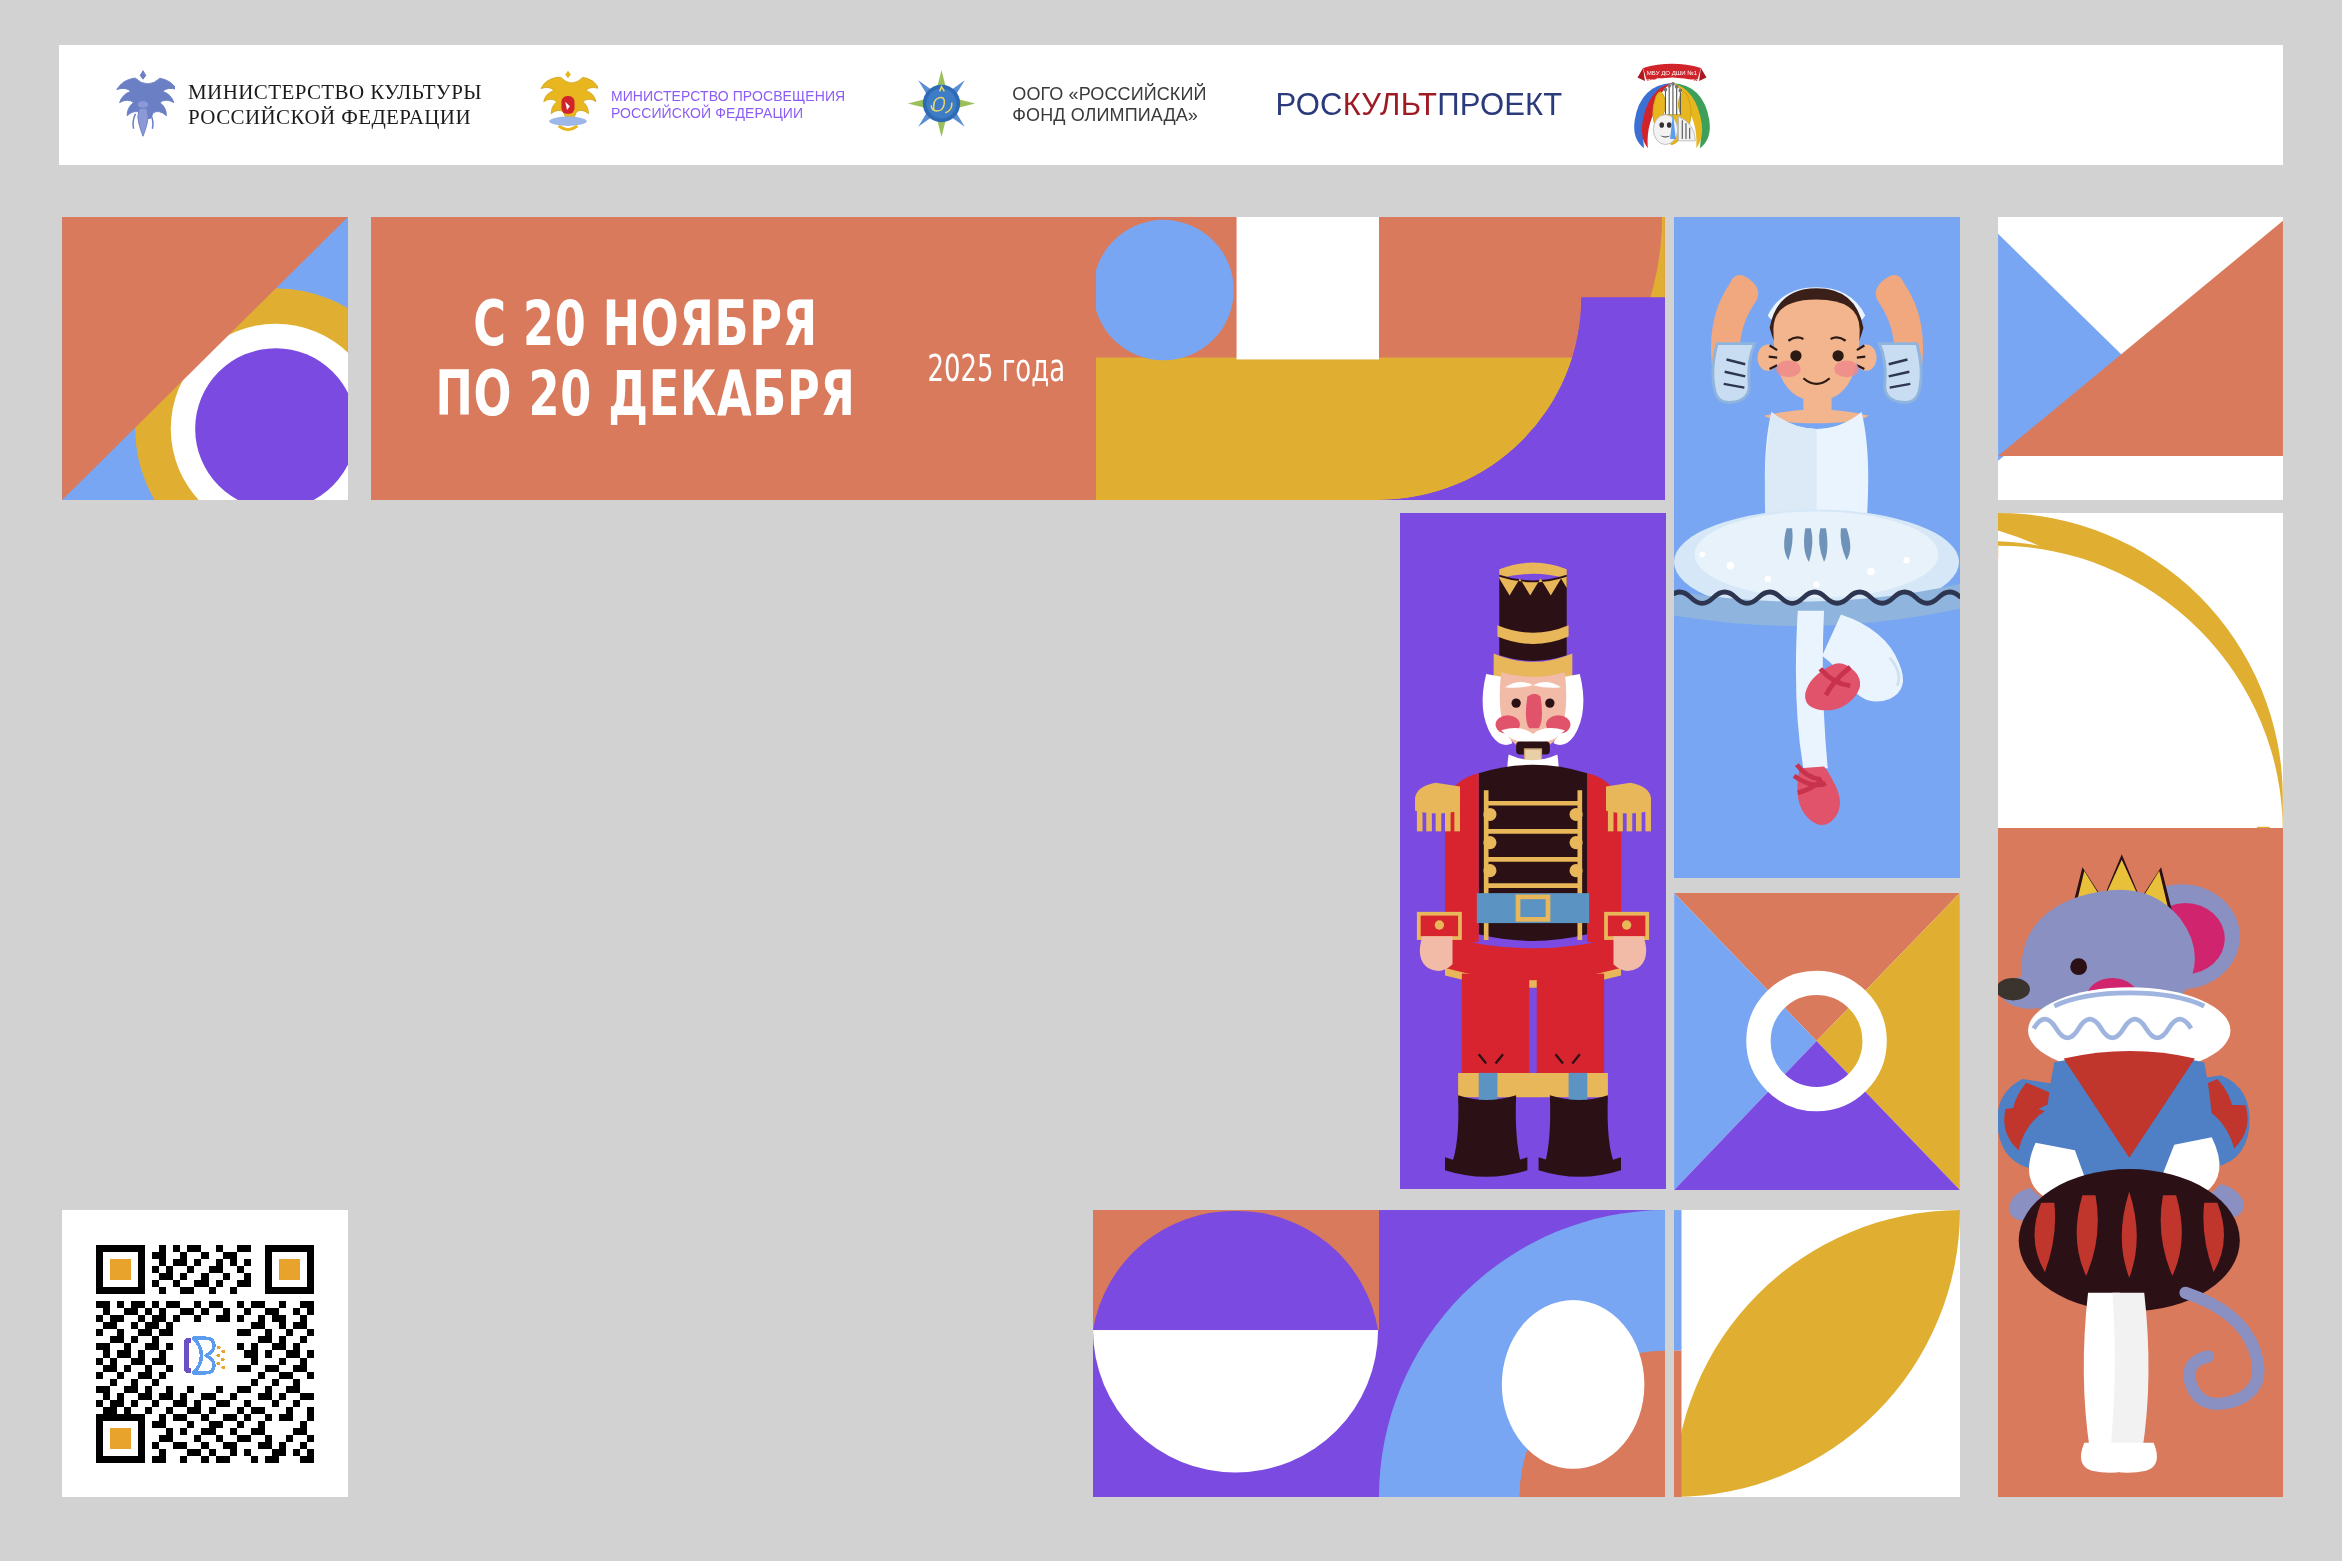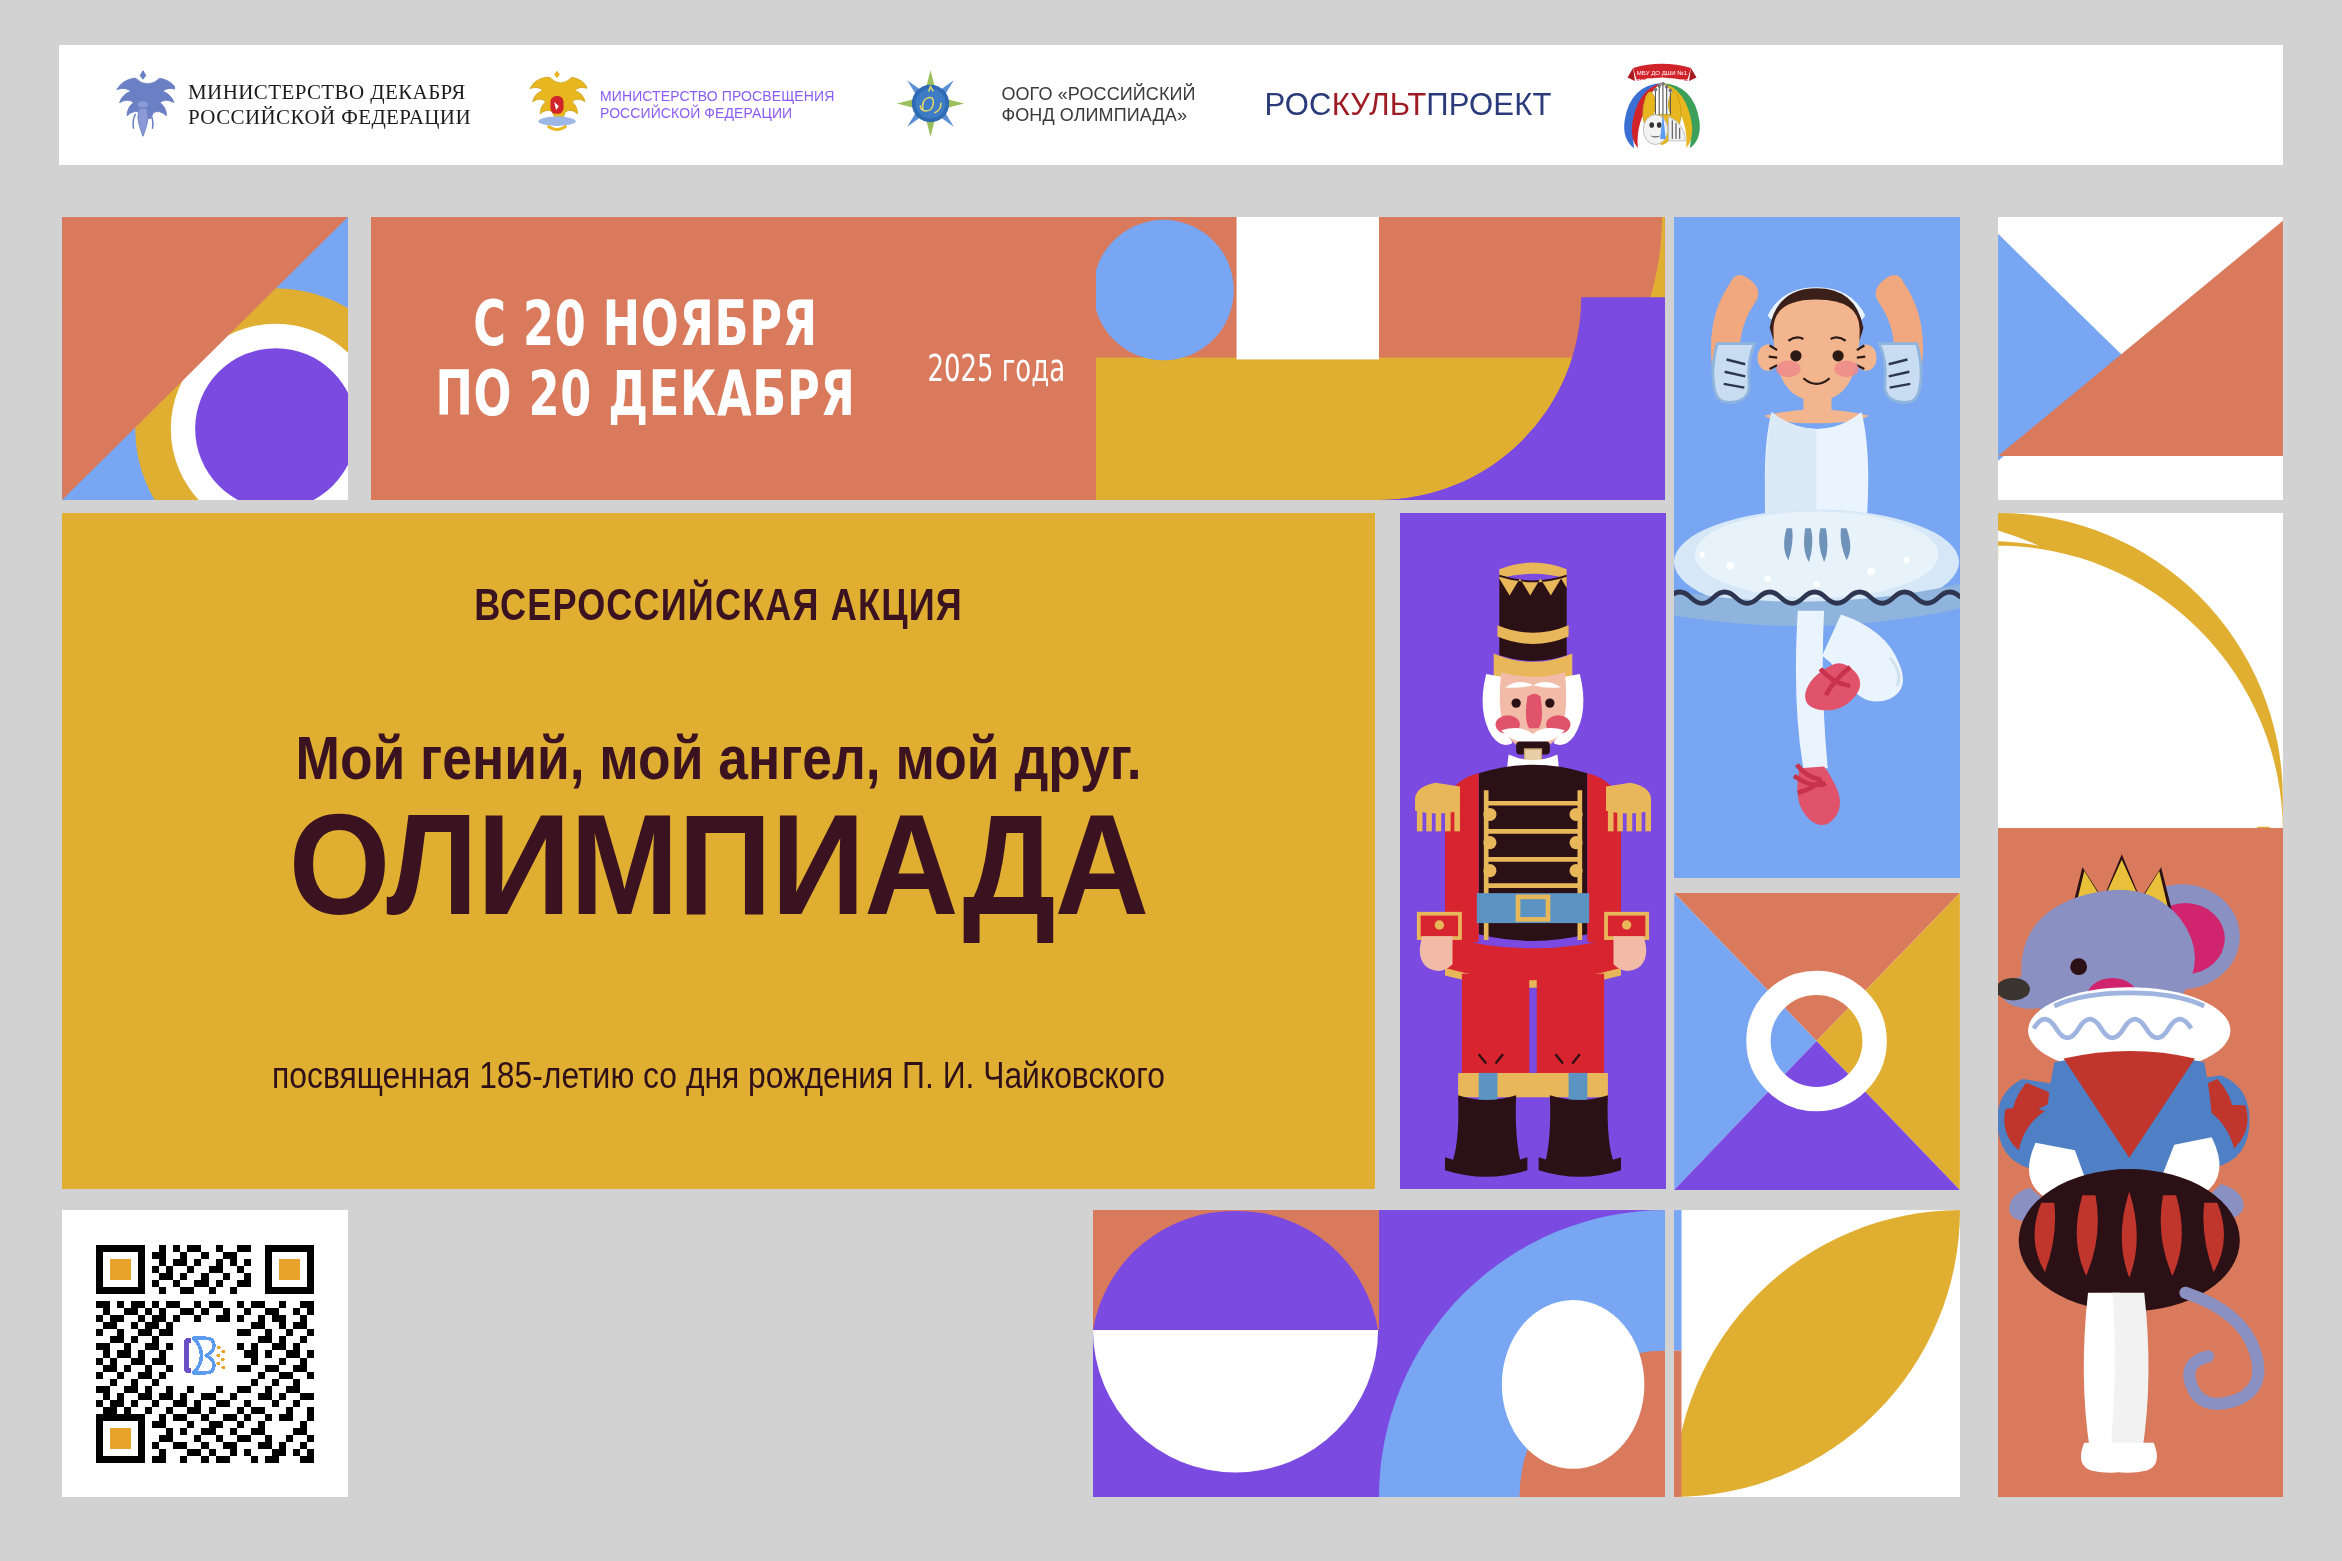"МИНИСТЕРСТВО ДЕКАБРЯ" div { text: ДЕКАБРЯ -> КУЛЬТУРЫ }
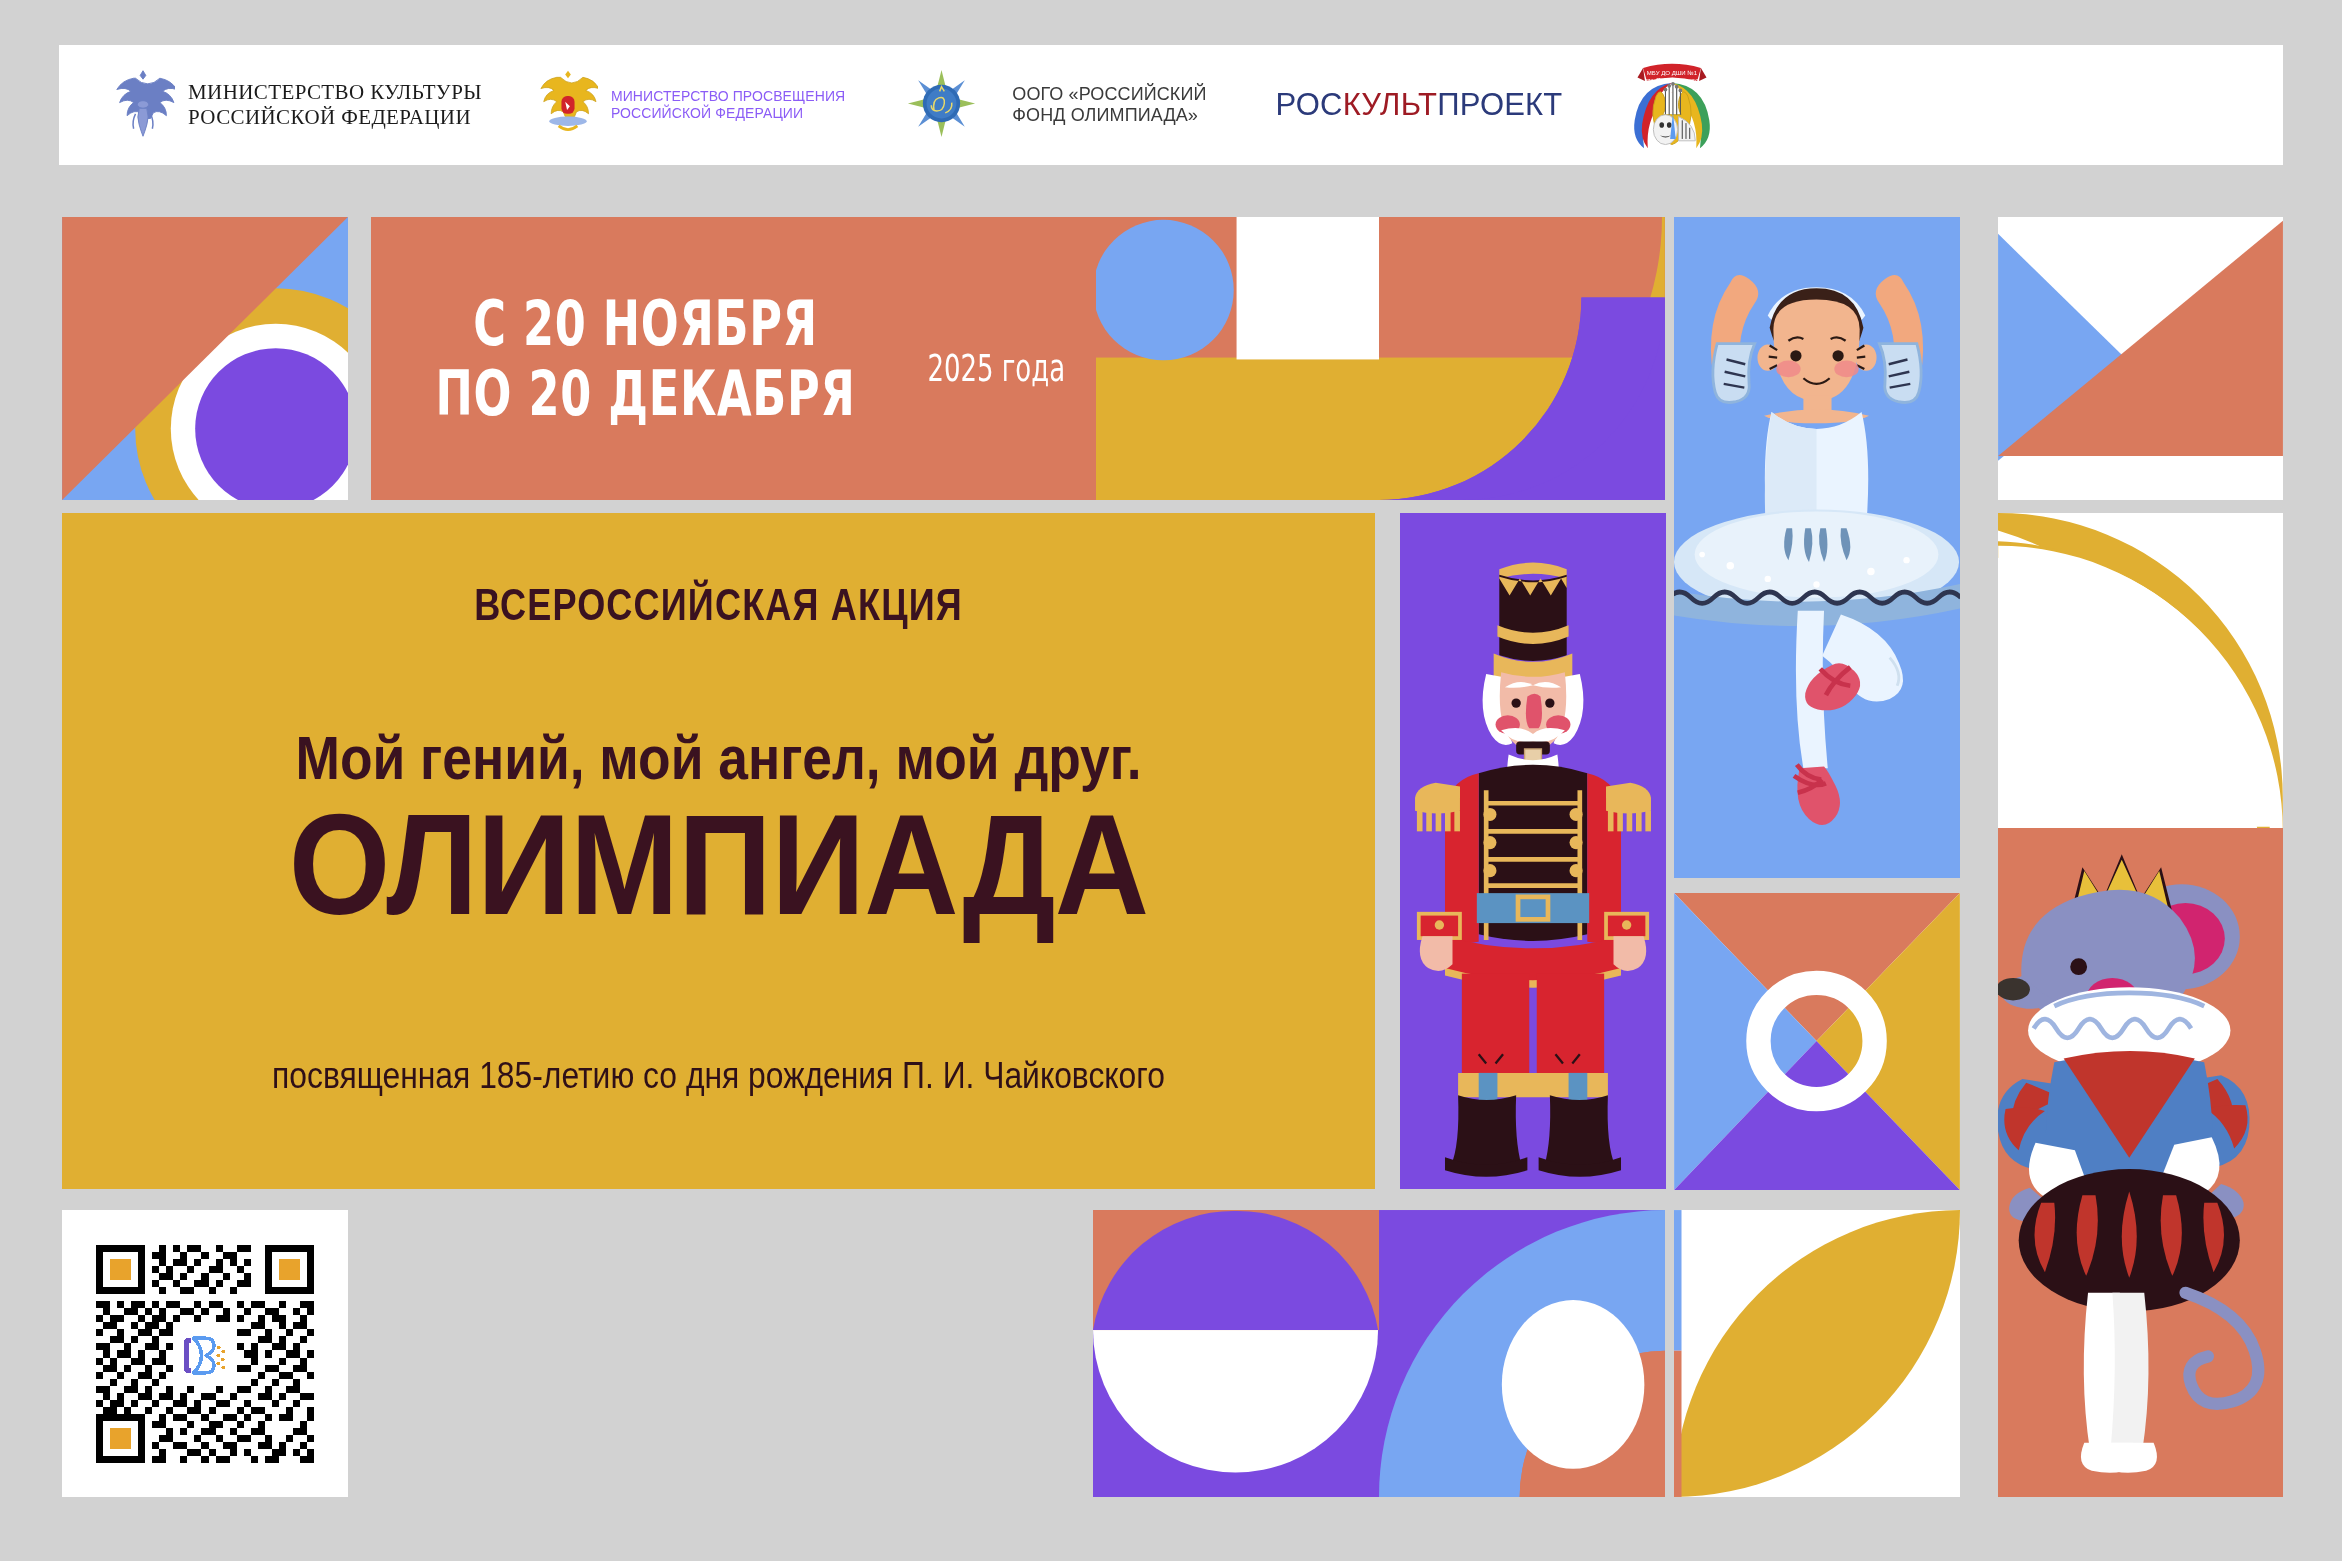"ВСЕРОССИЙСКАЯ АКЦИЯ" div.mainblock { html: <div> <div>ВСЕРОССИЙСКАЯ АКЦИЯ</div> <div>Мой гений, мой ангел, мой друг.</div> <div>ОЛИМПИАДА</div> <div>посвященная 185-летию со дня рождения П. И. Чайковского</div> </div> -> none }
